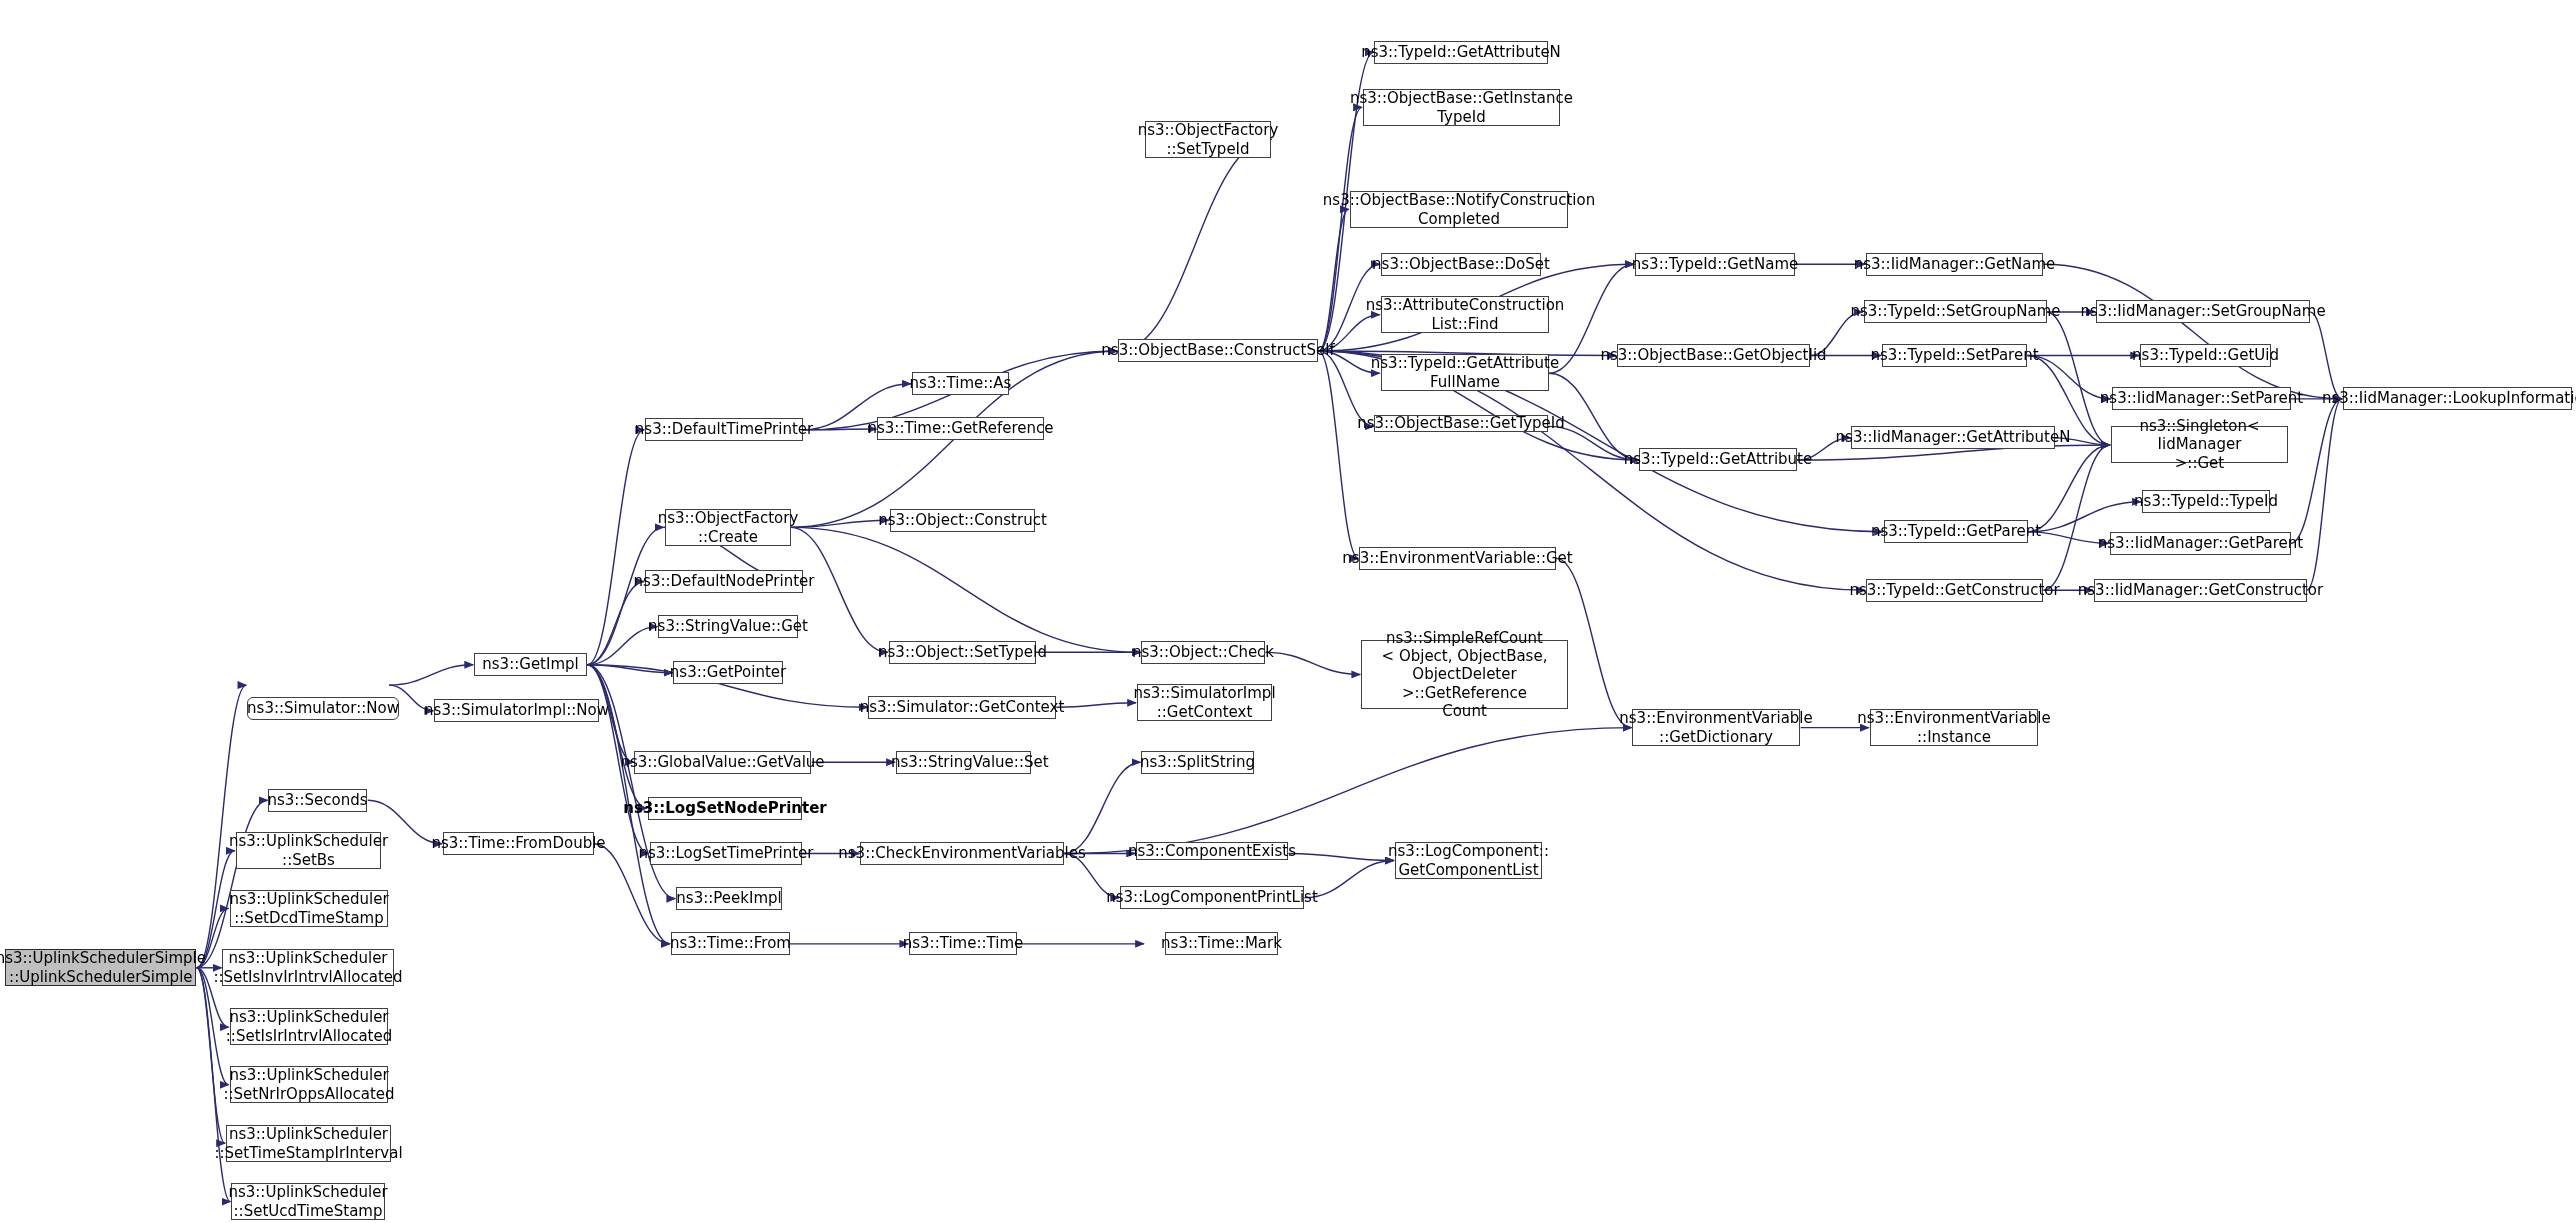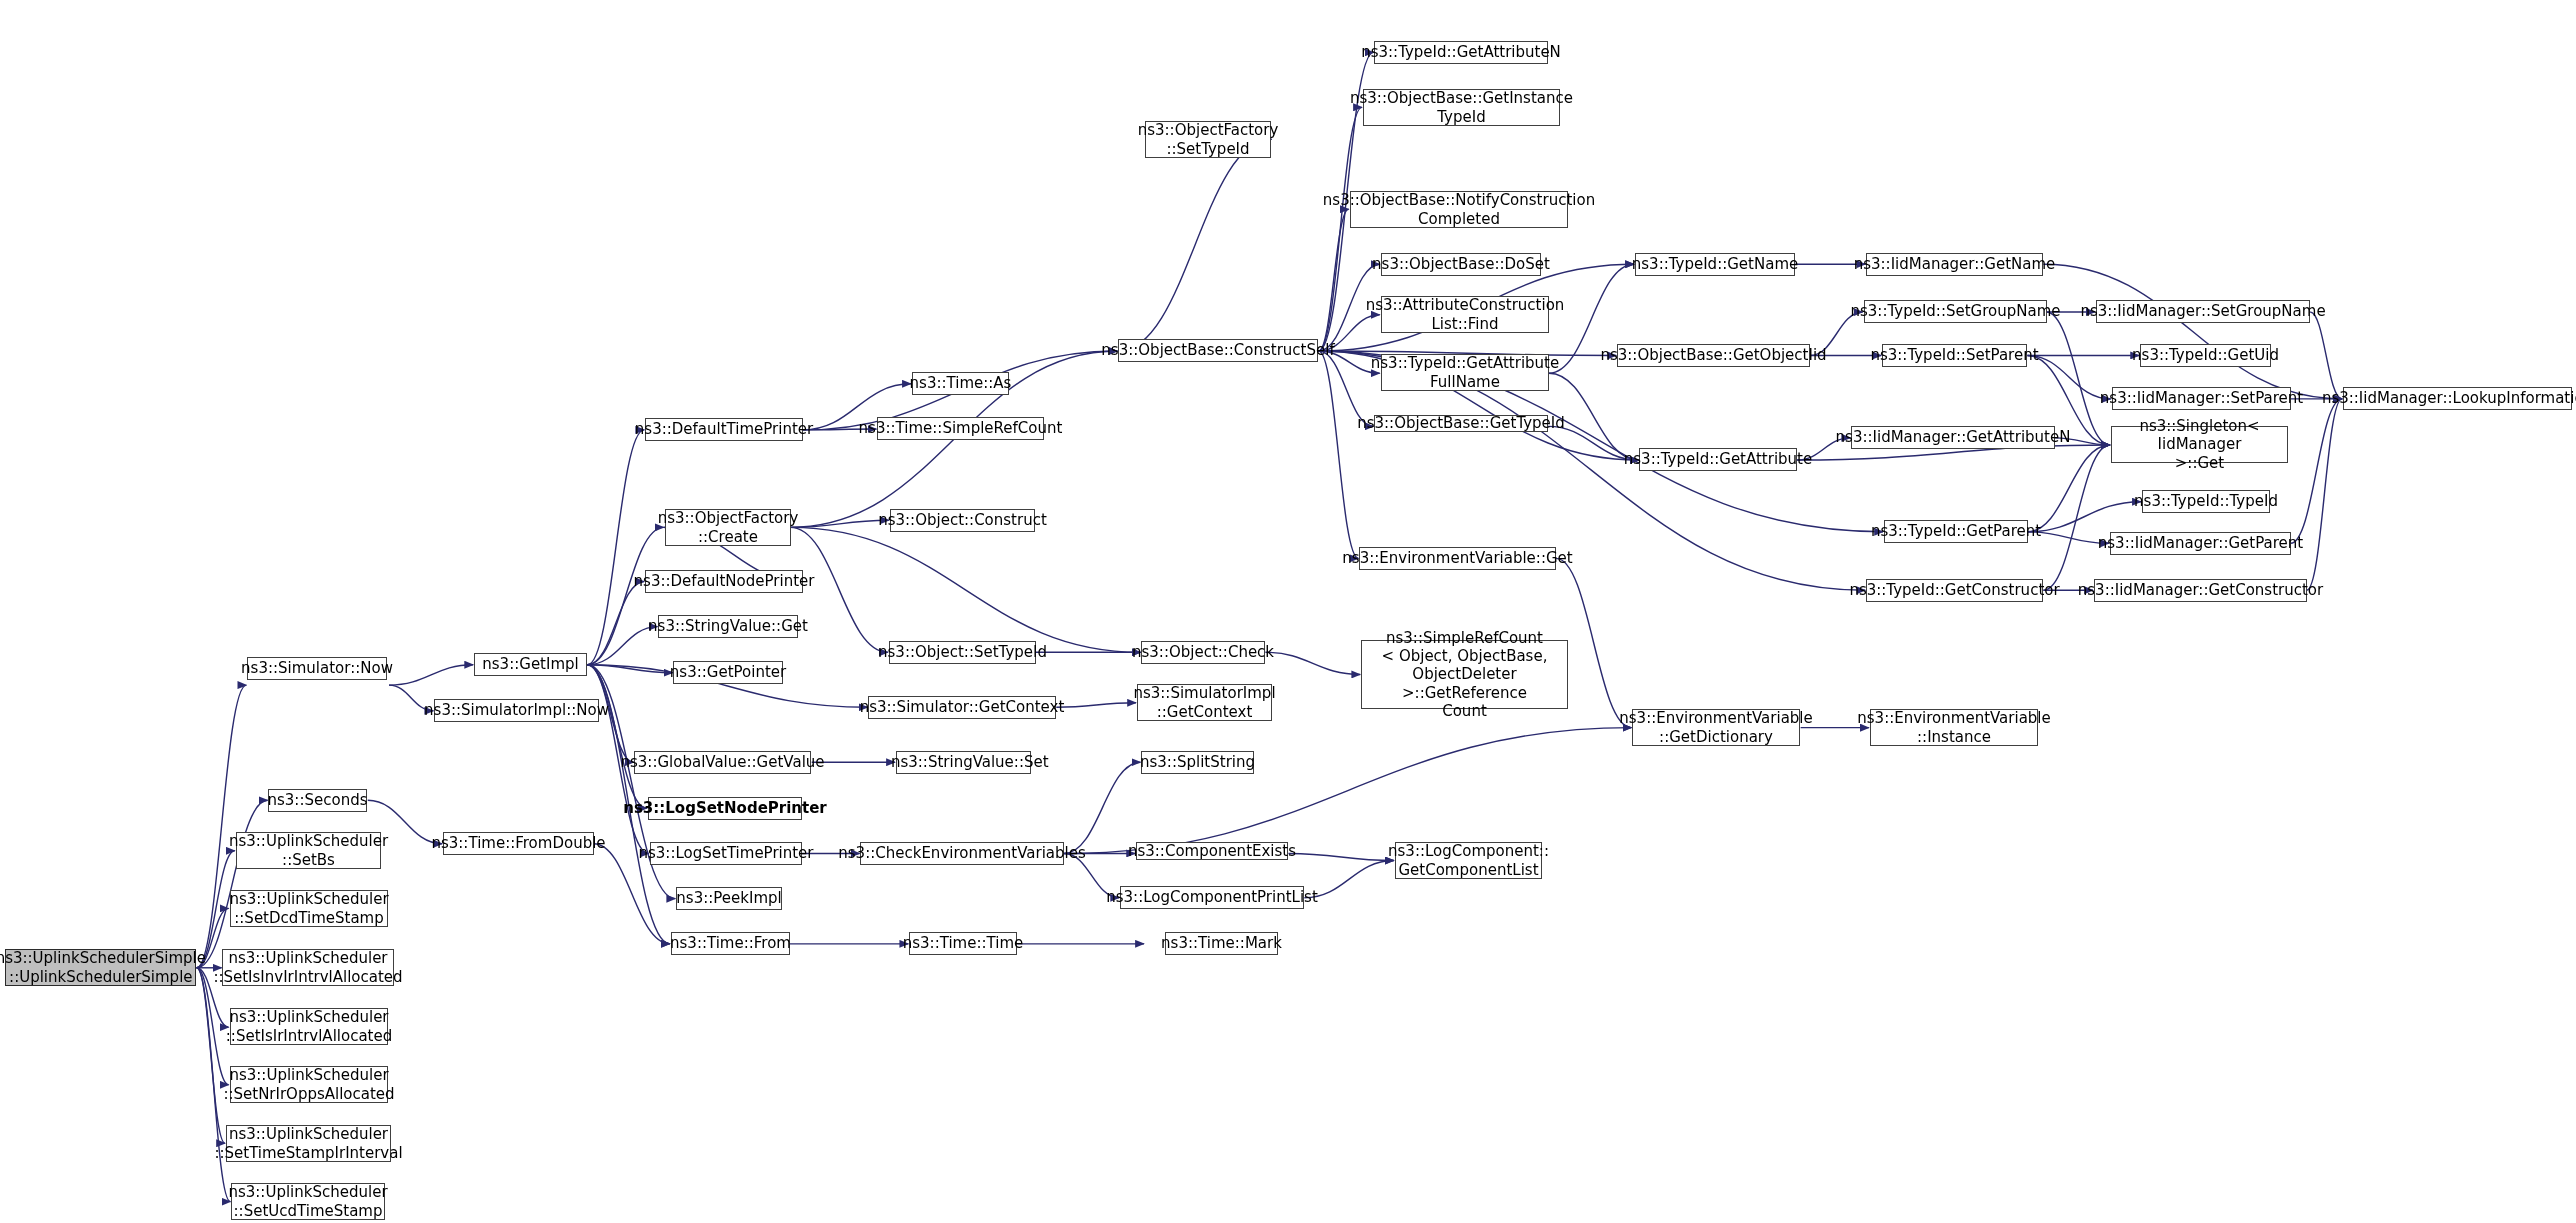"ns3::Time::SimpleRefCount" div.node { text: ns3::Time::SimpleRefCount -> ns3::Time::GetReference }
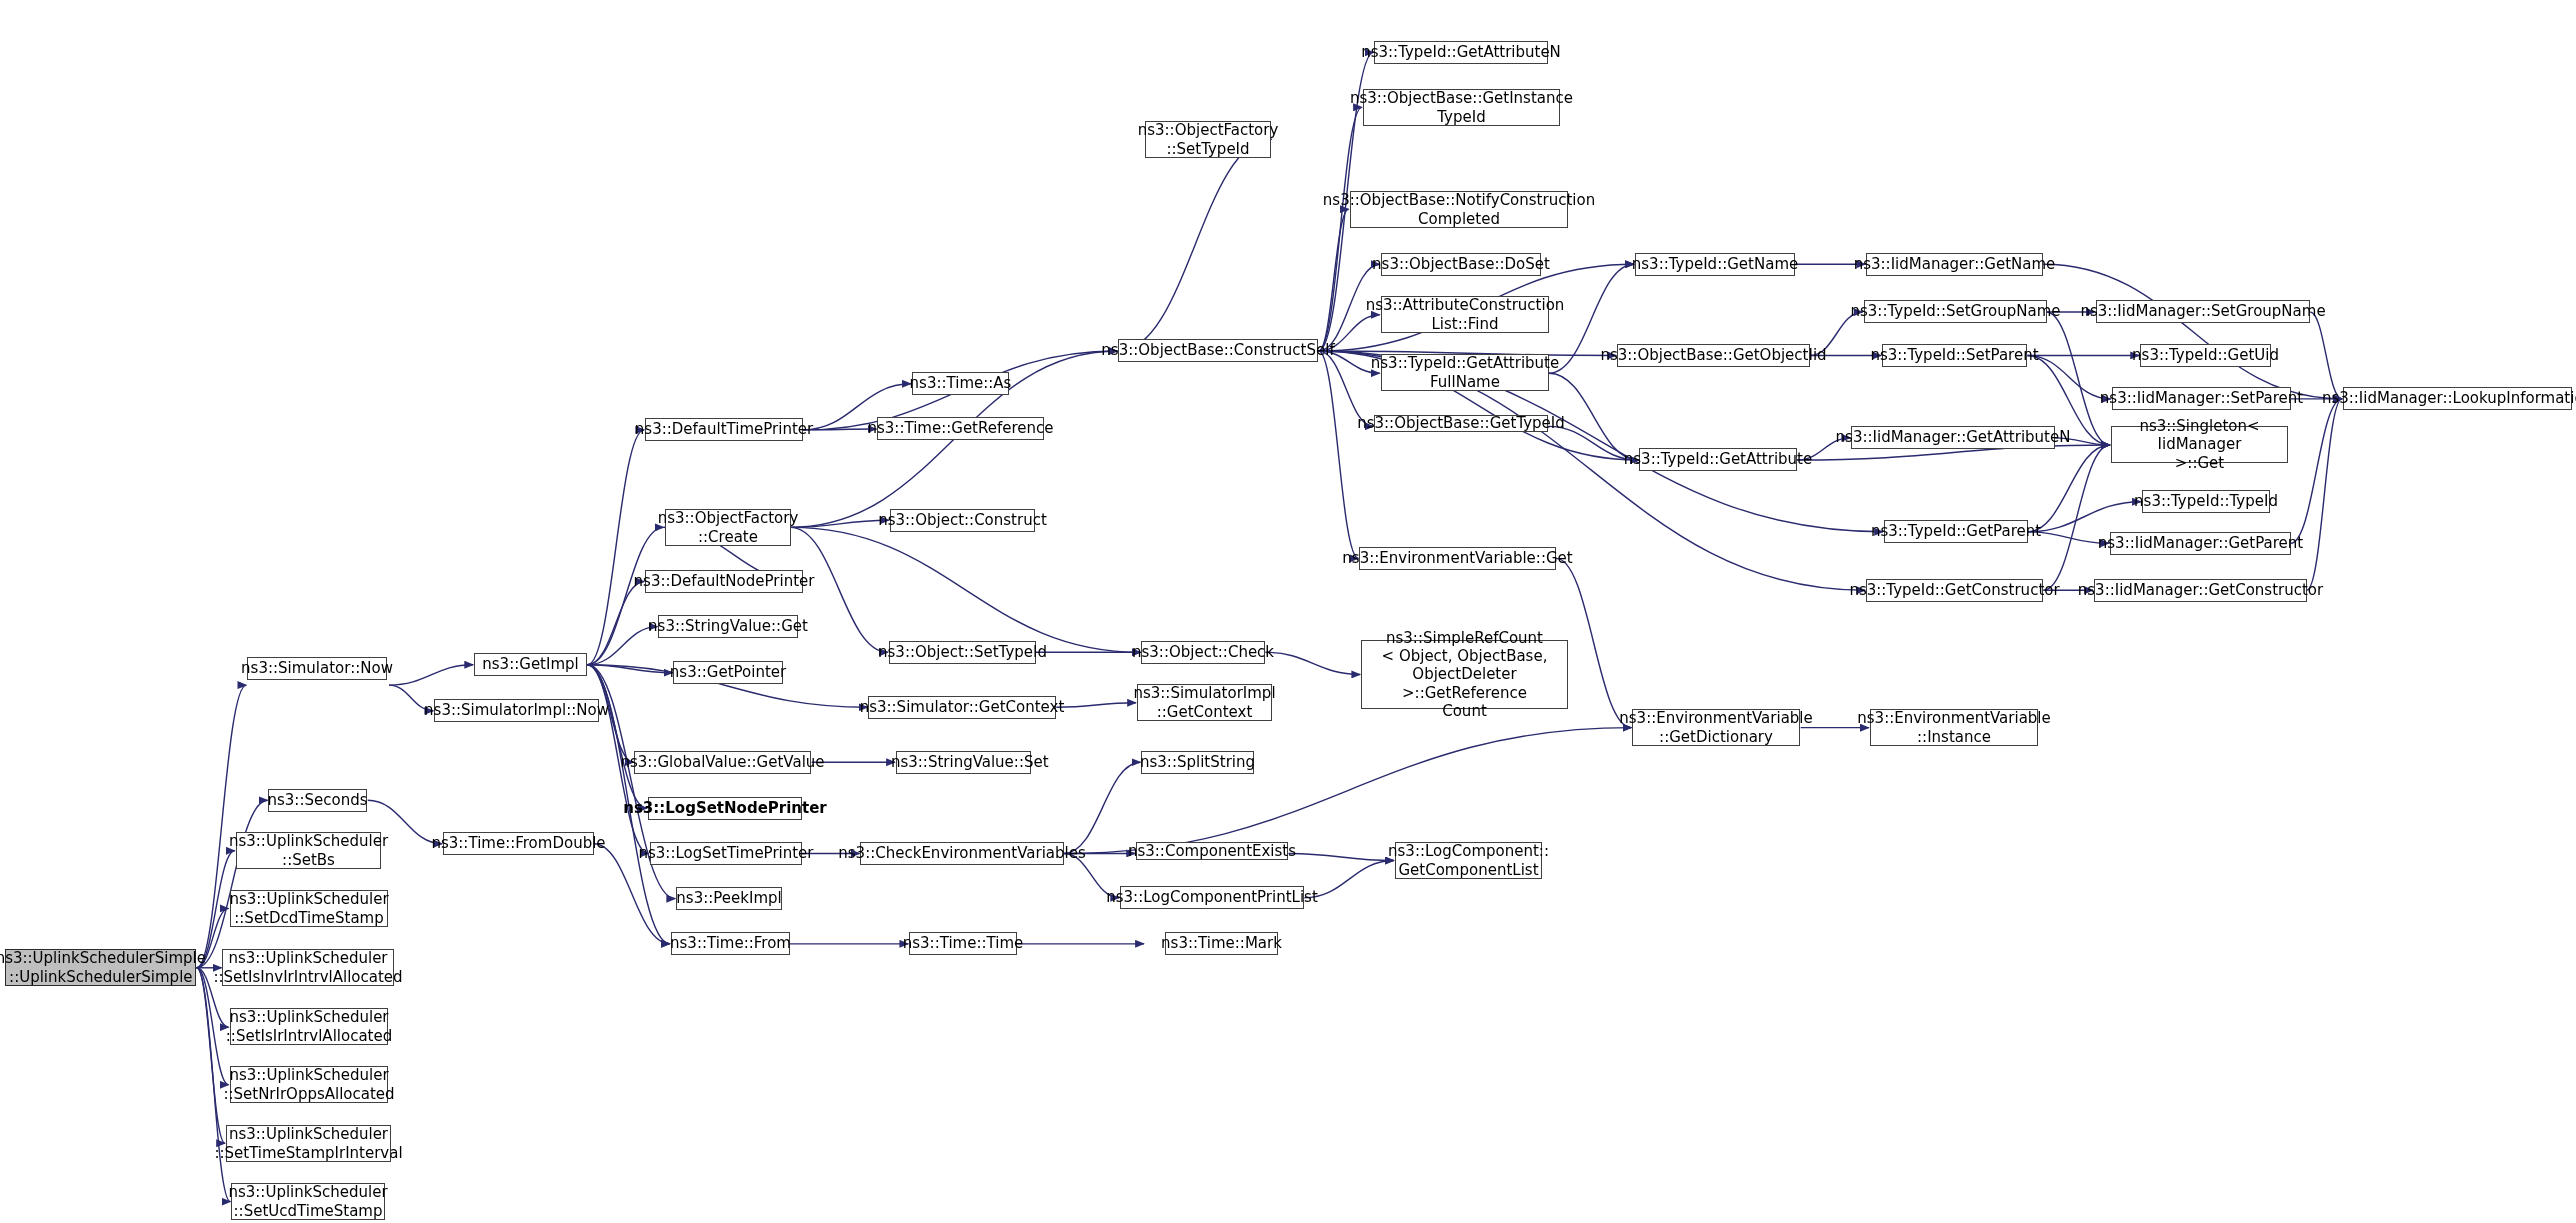"ns3::Simulator::Now" div.node { border-radius: none -> 6px; top: 657px -> 697px; width: 140px -> 152px }
